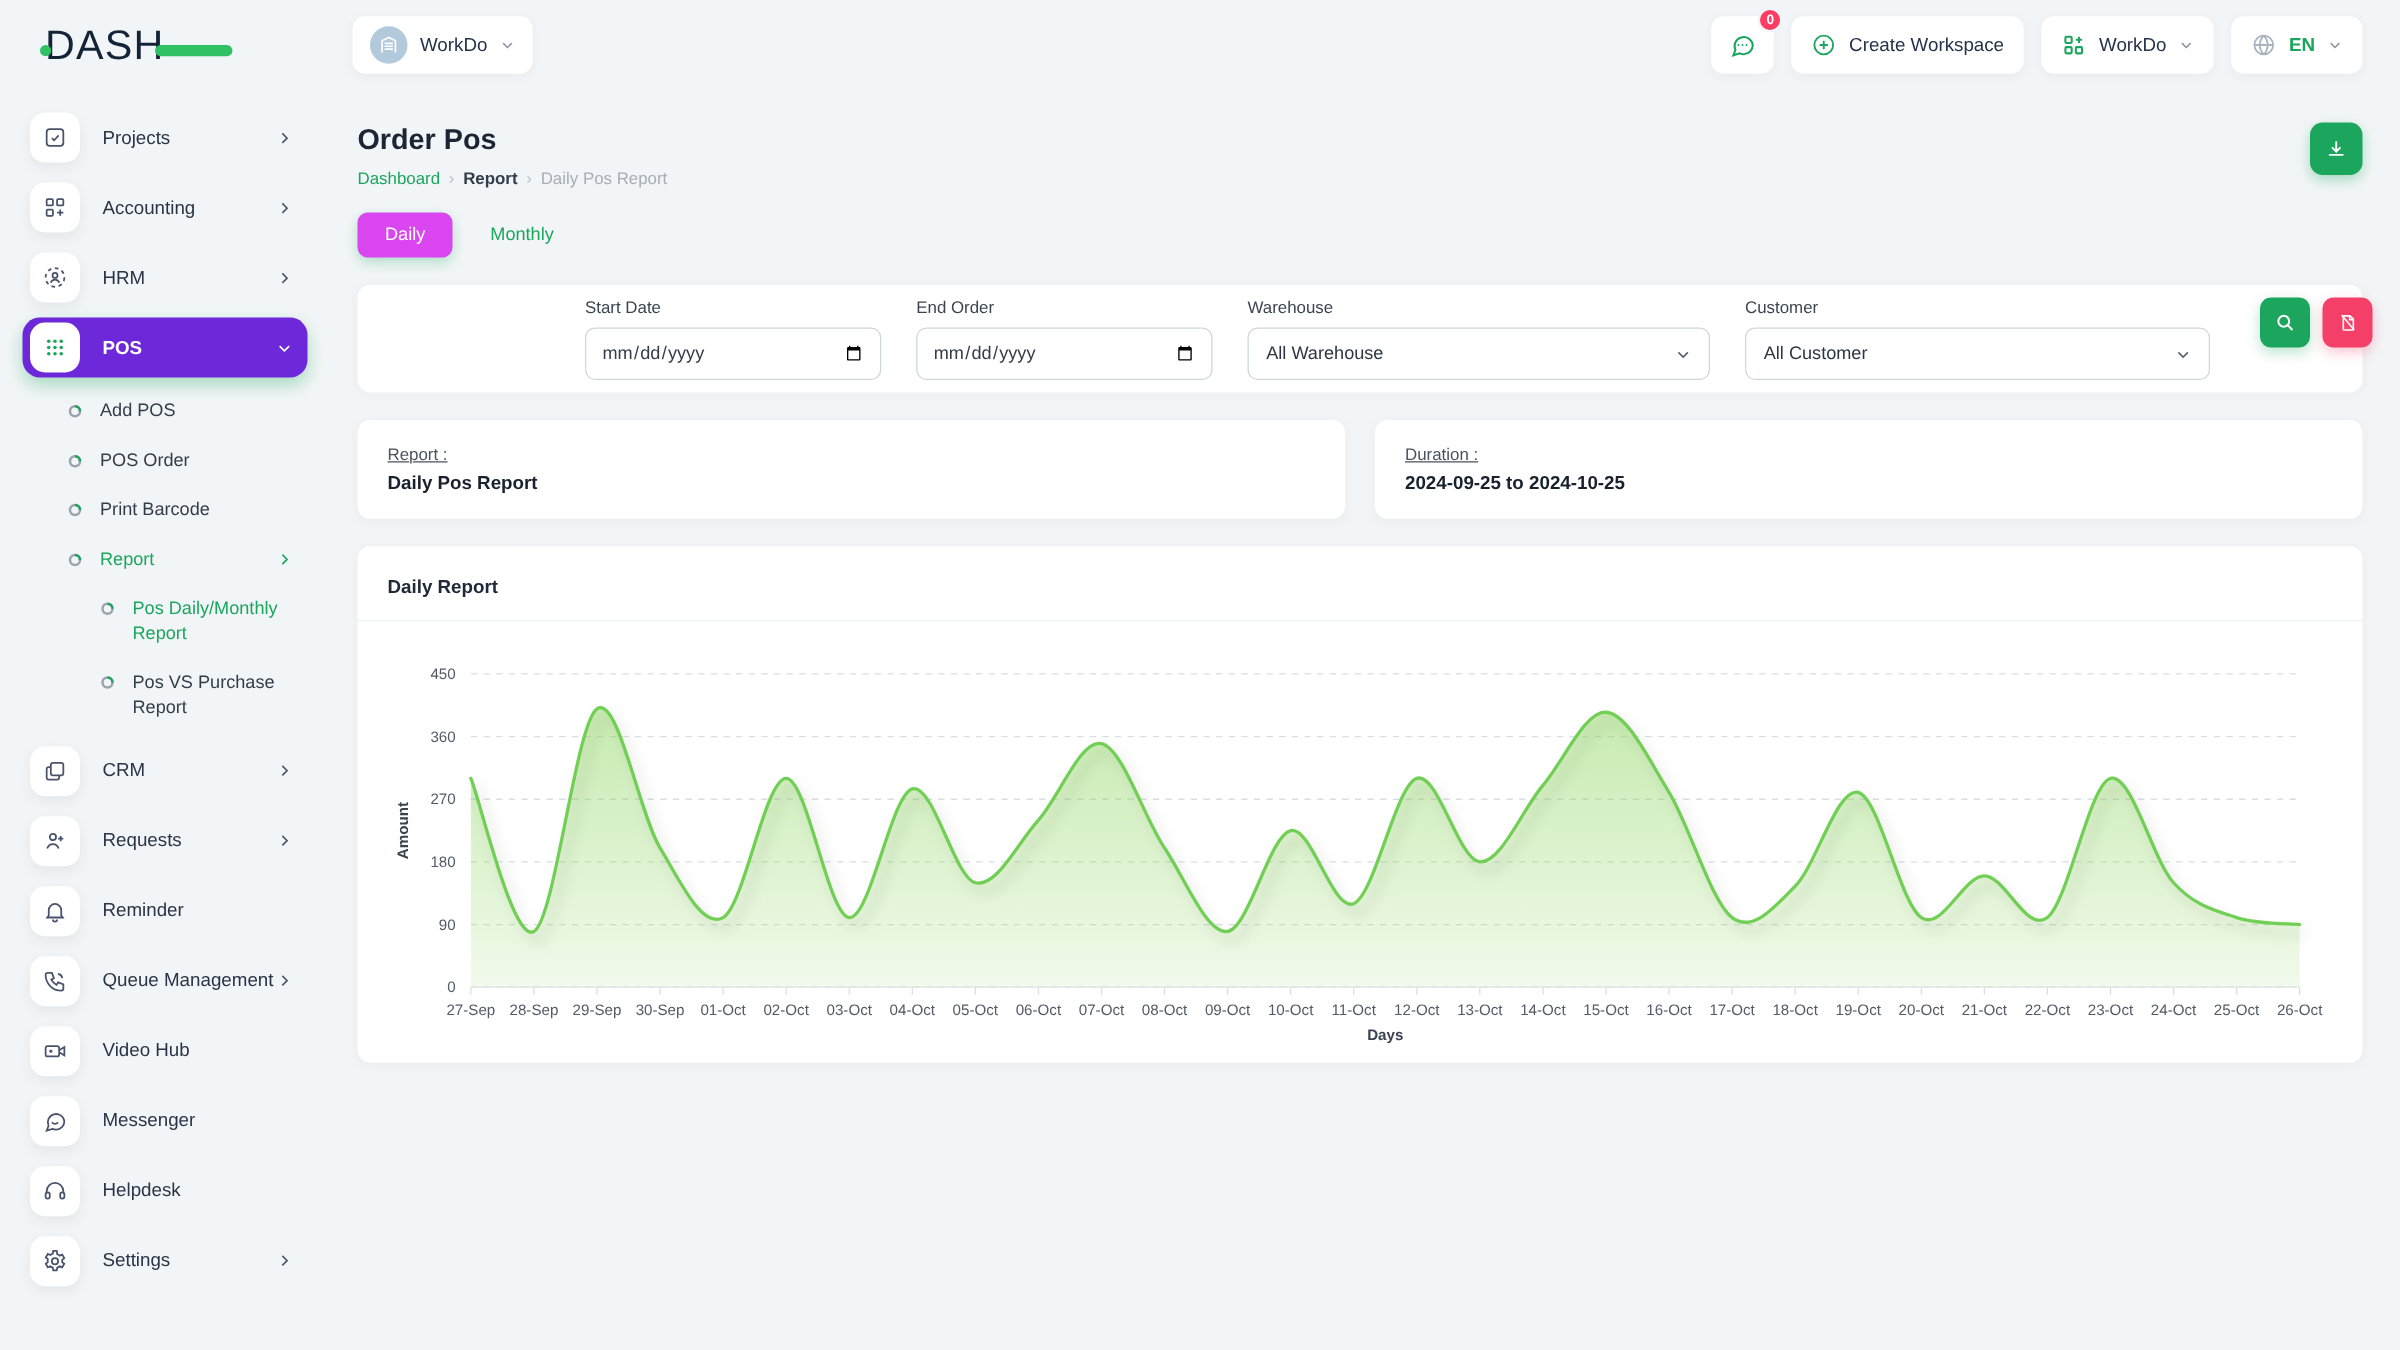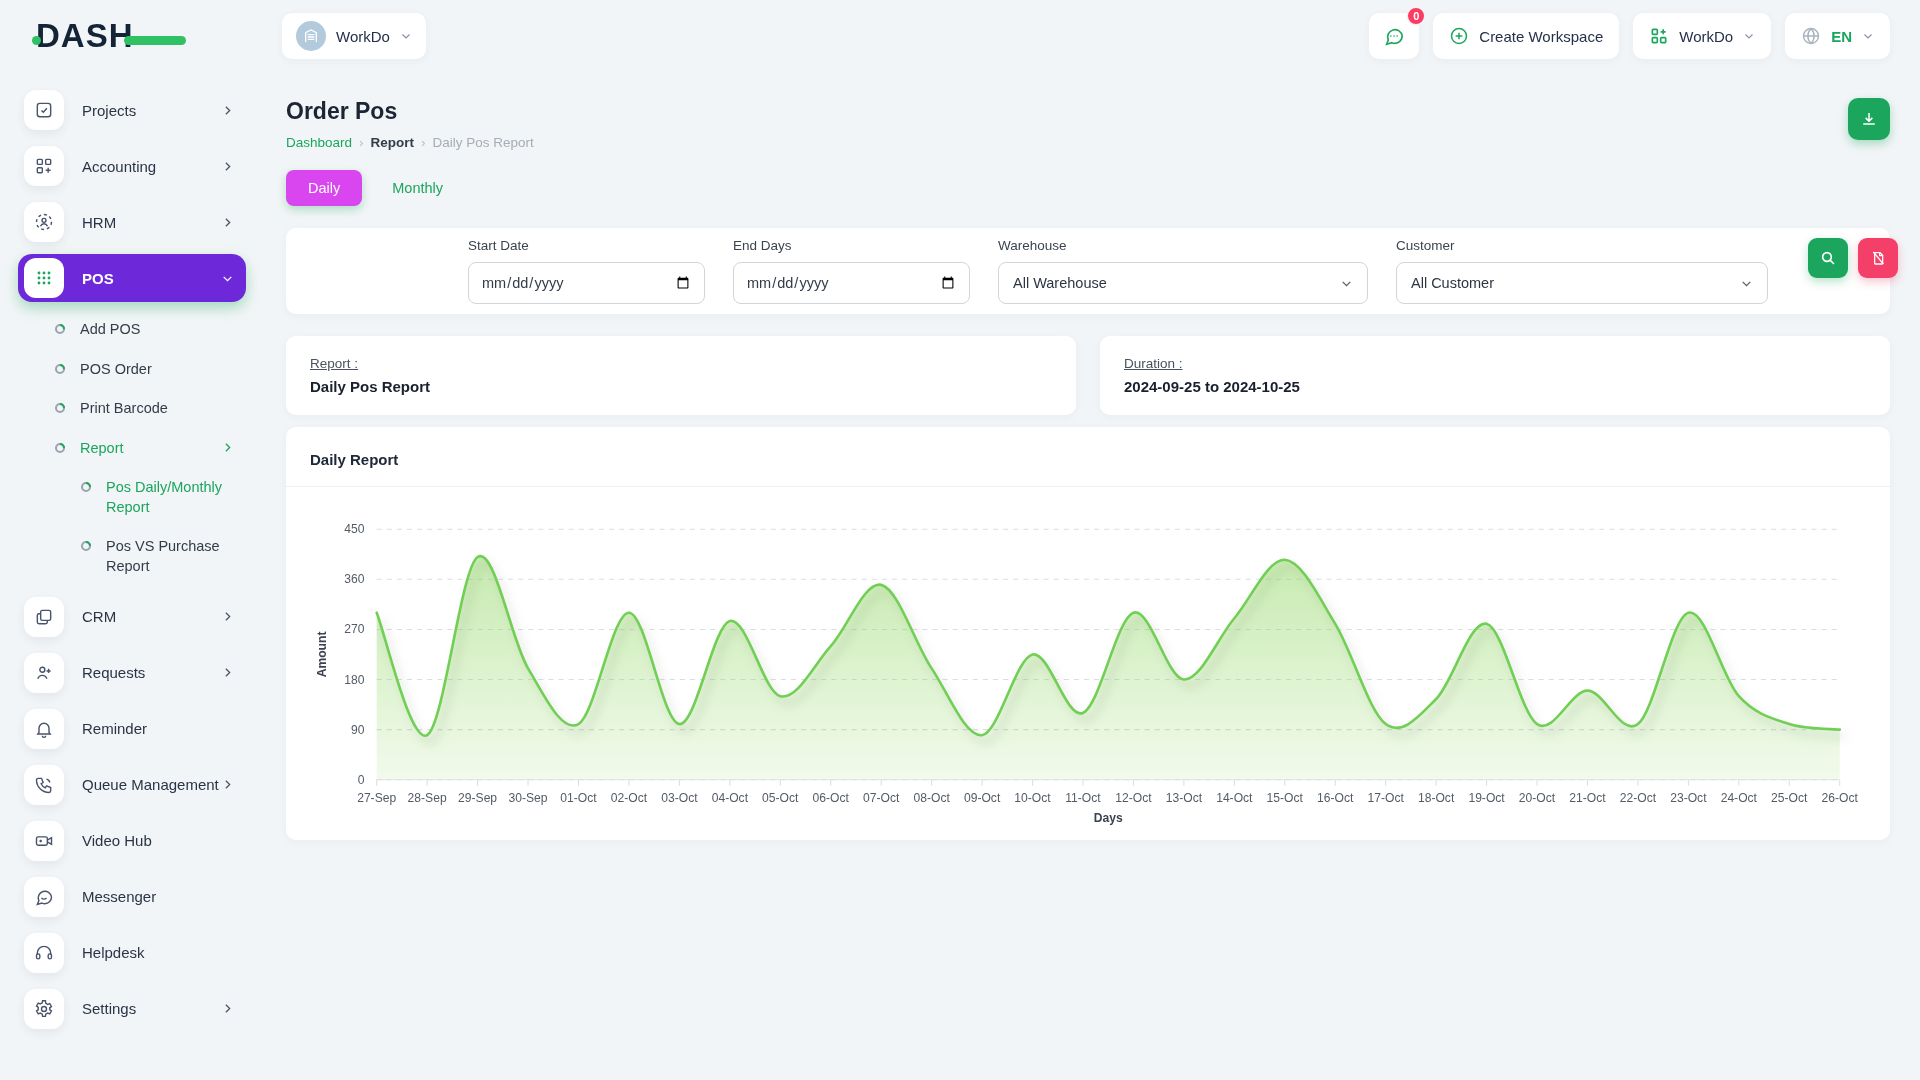"DASH" .logo-text { font-weight: 700 -> 400 }
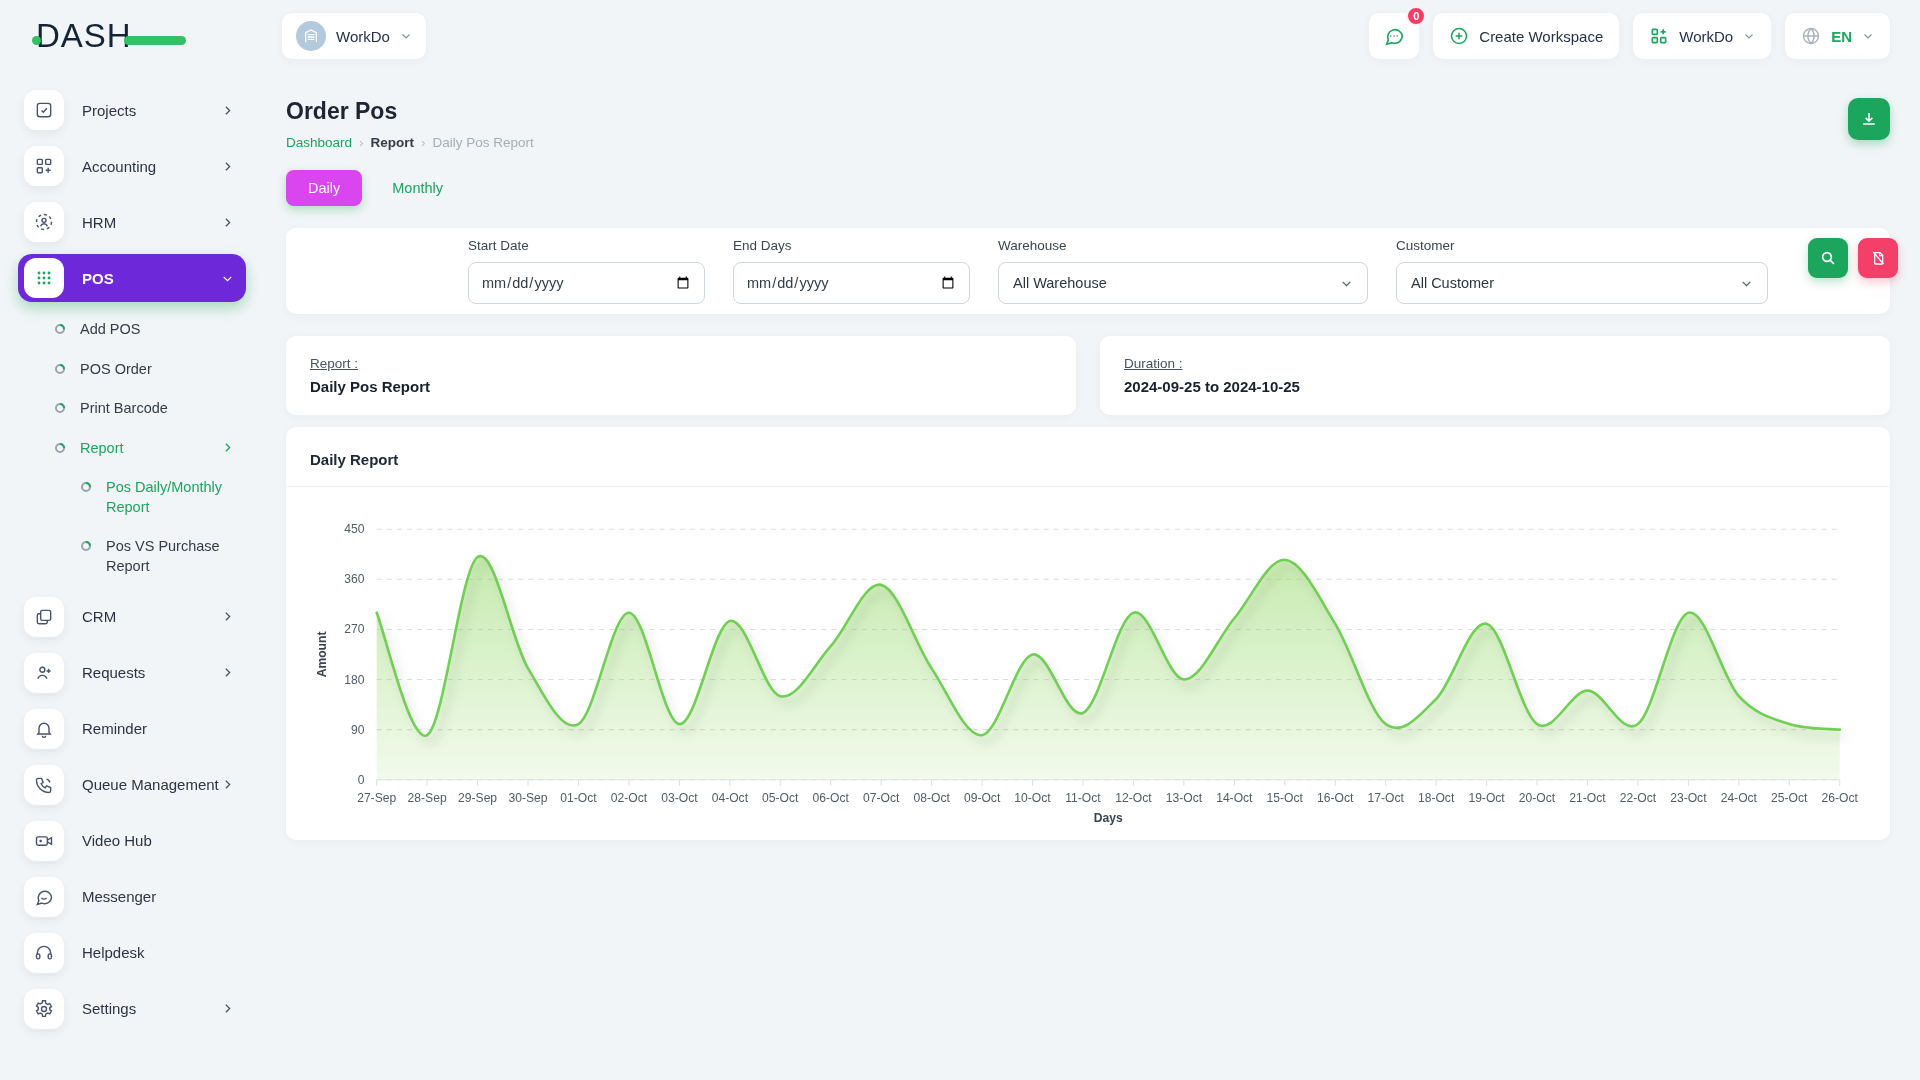"End Days" label { text: Days -> Order }
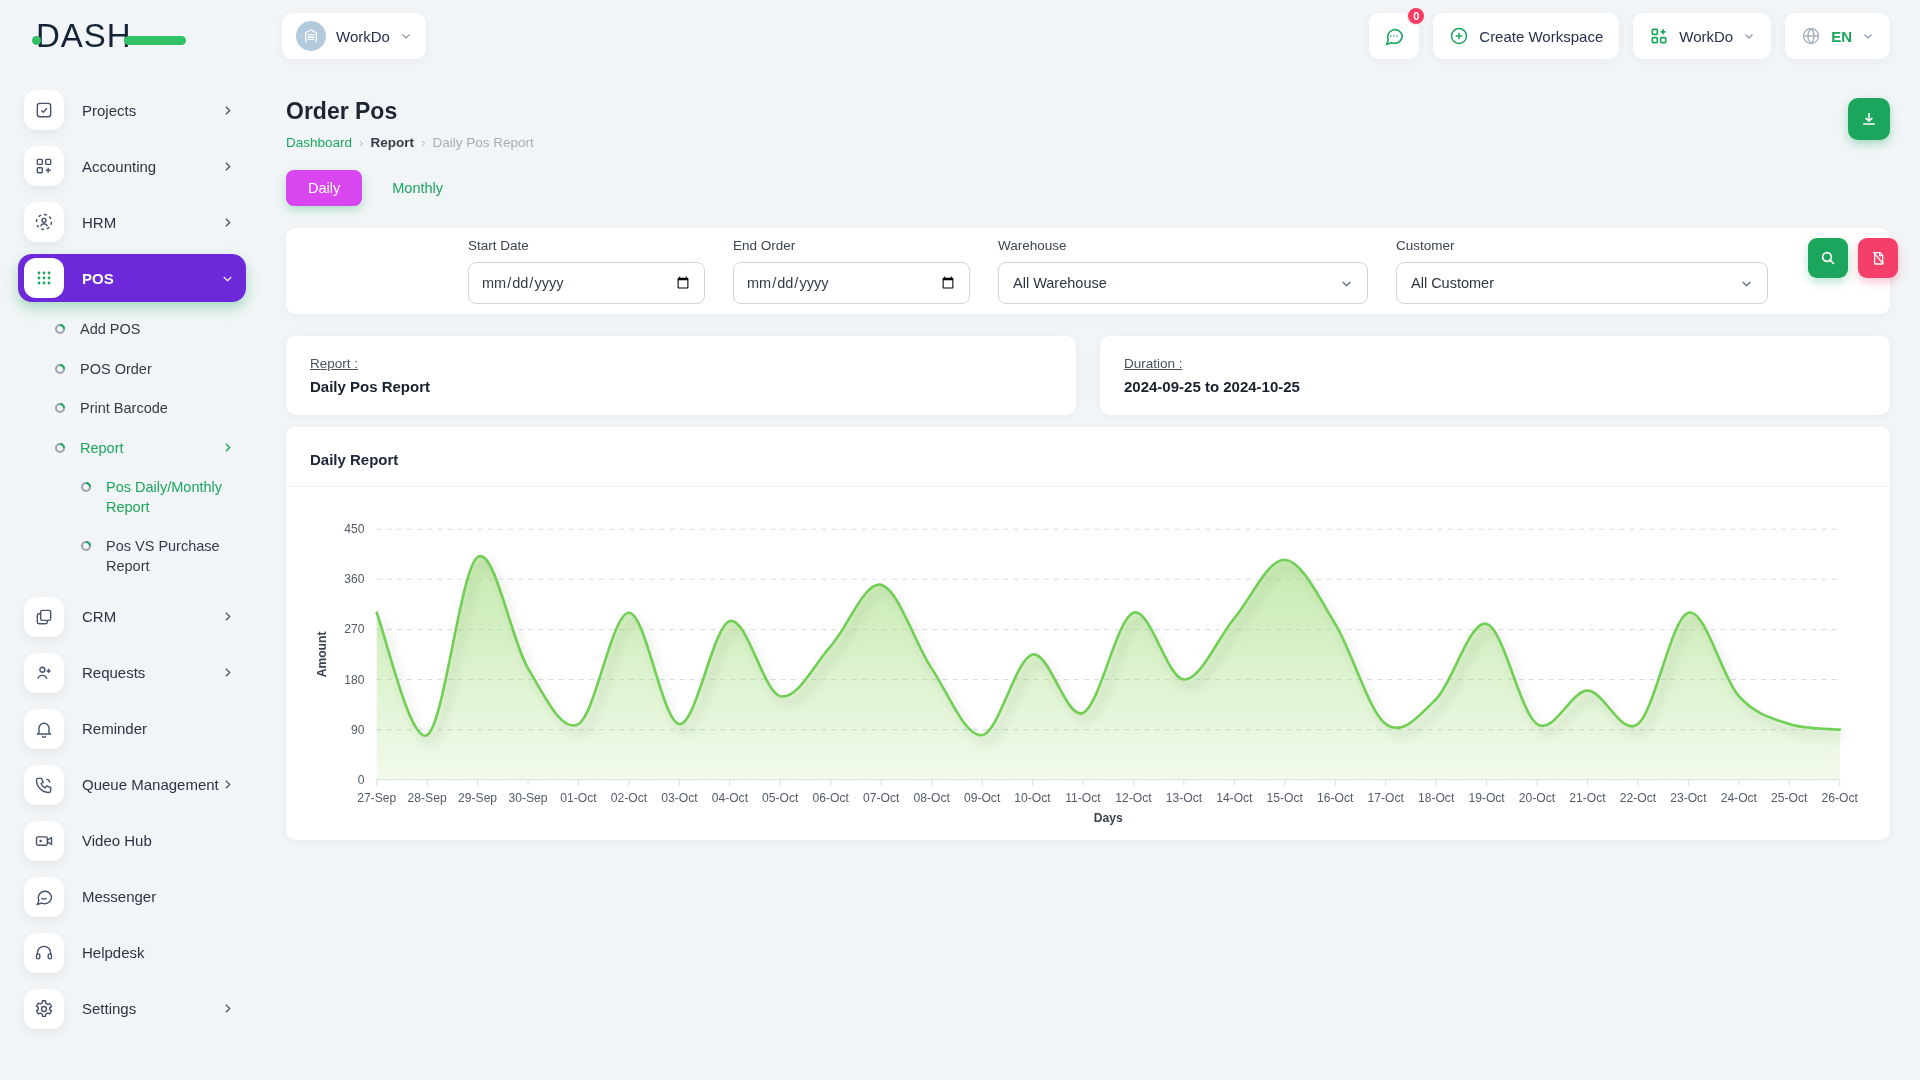"Daily Report" .chart-card { margin-top: 12px -> 22px }
